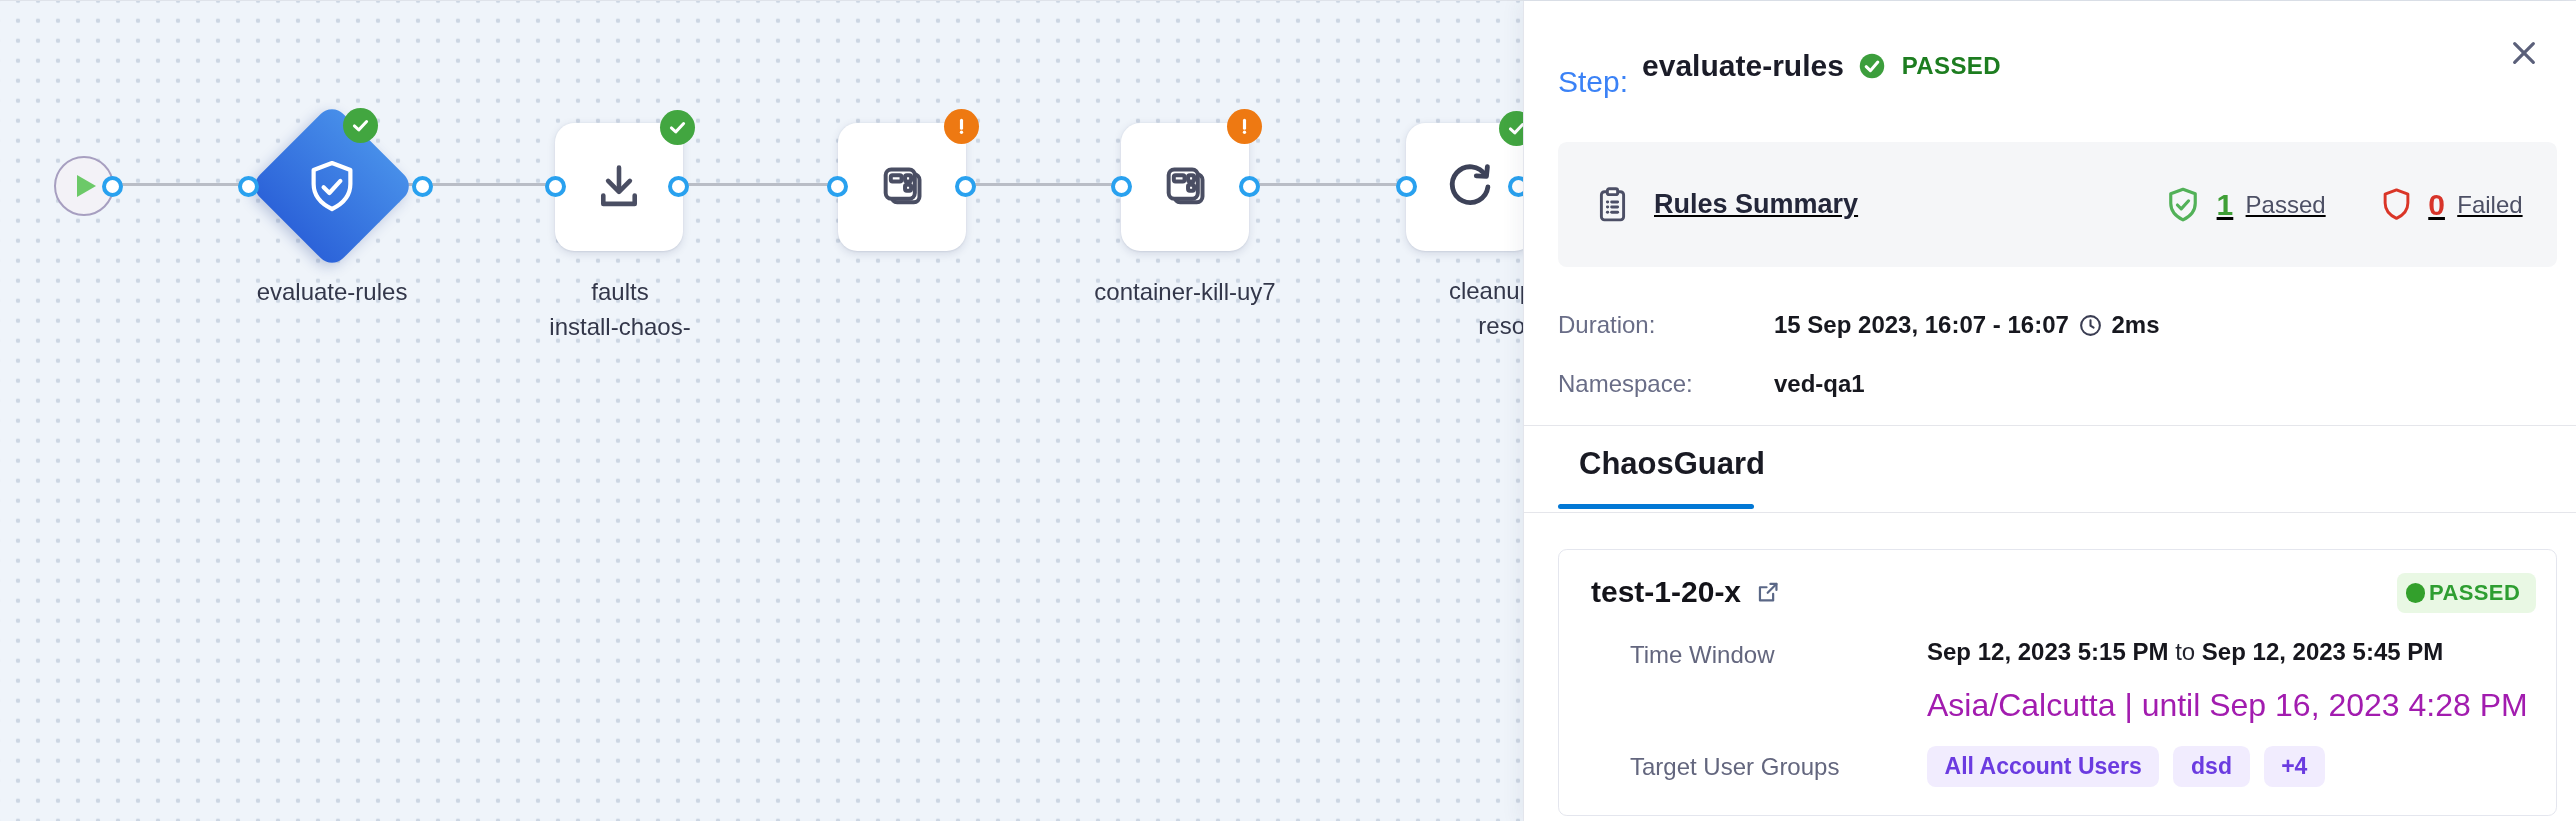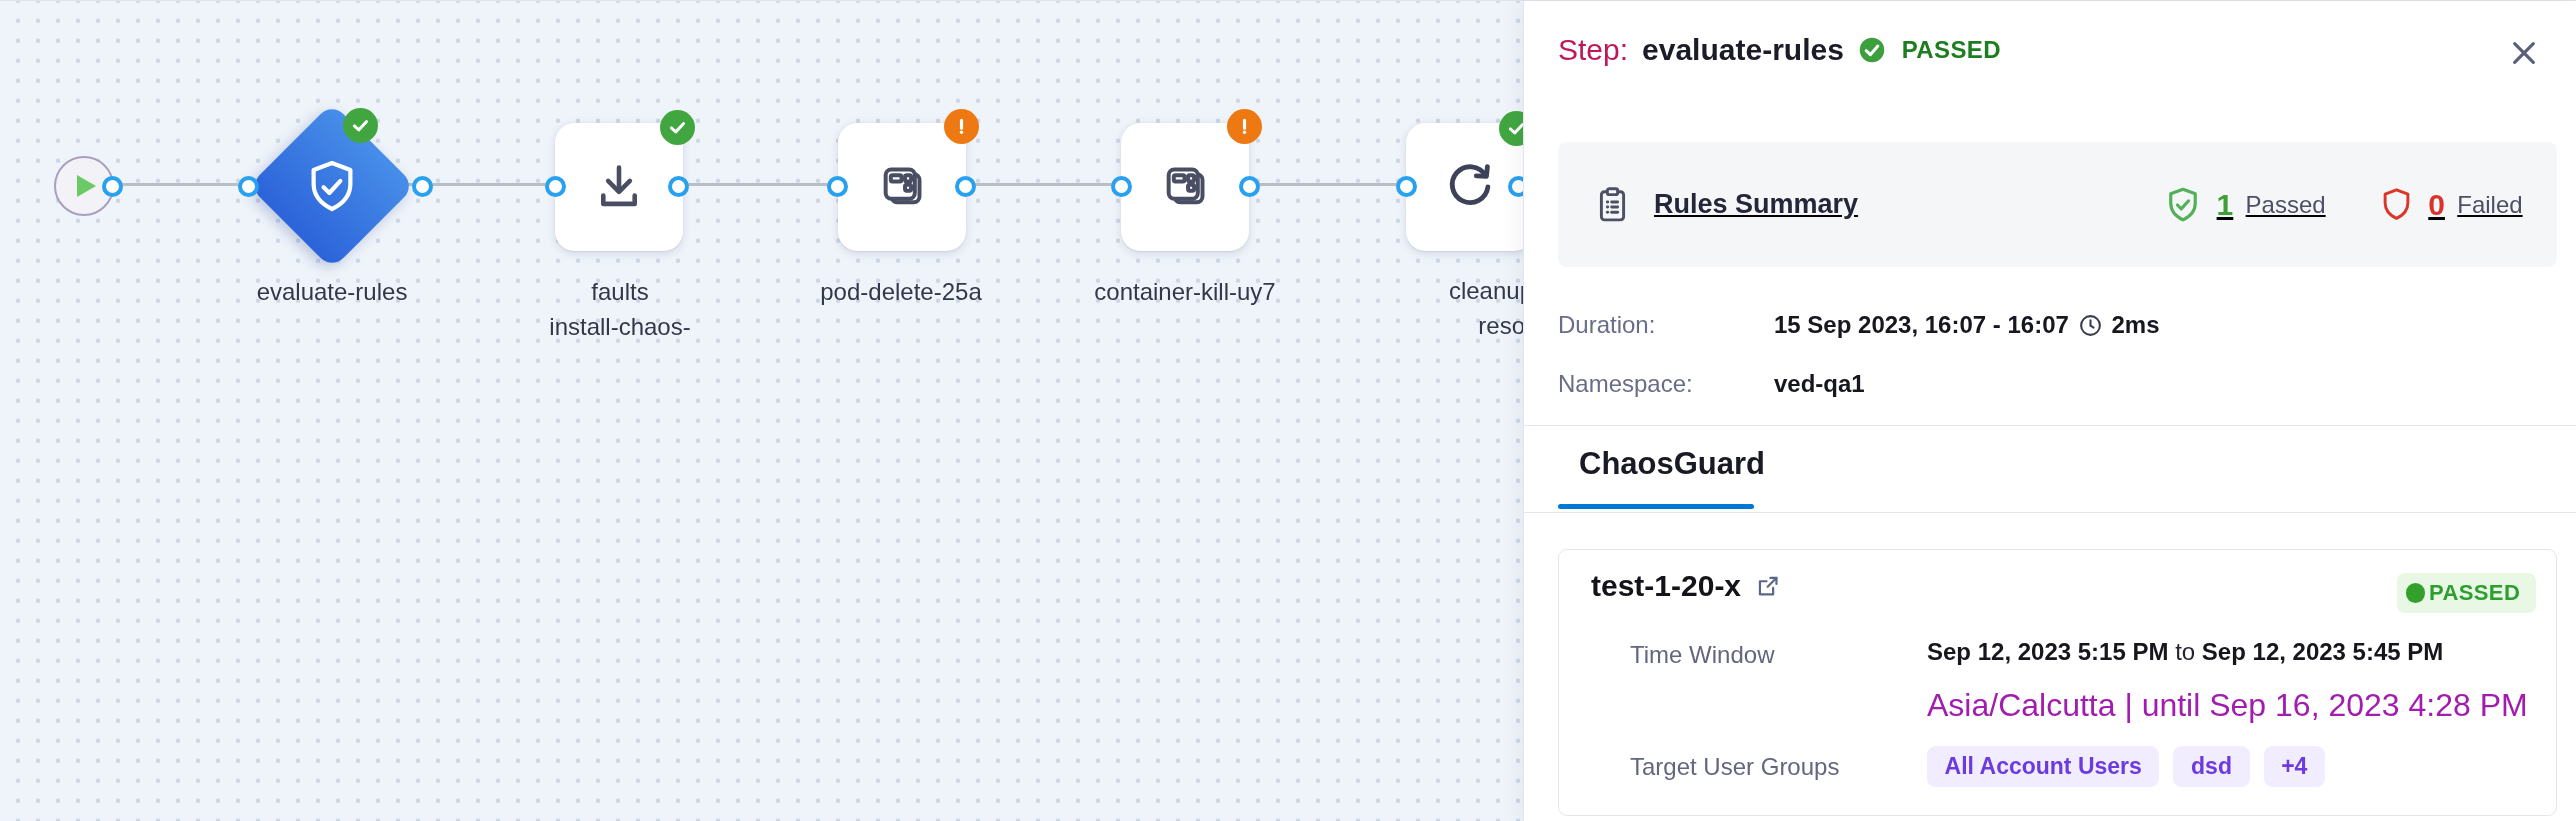"Step:" .hdr-prefix { color: #be185d -> #3b82f6; margin-top: none -> 32px }
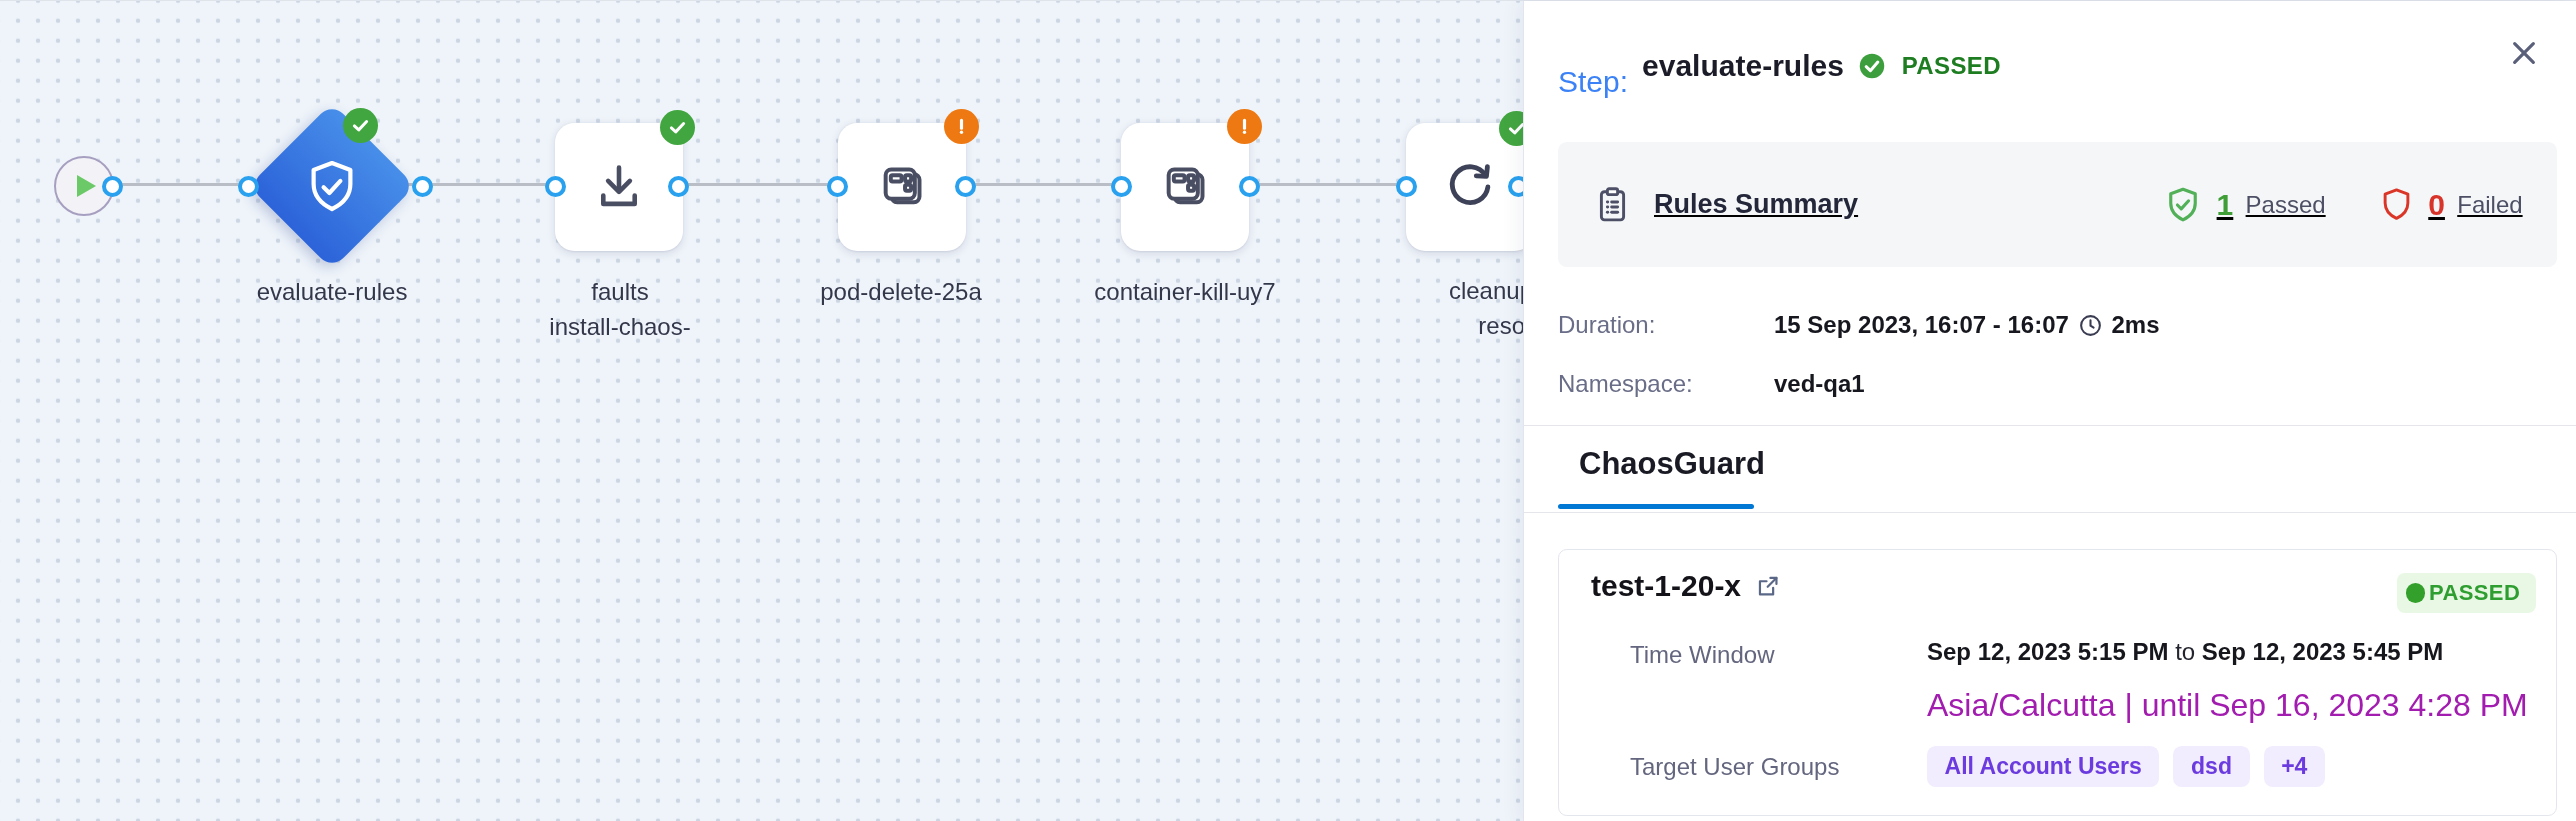"pod-delete-25a" div.node-label { html: <div>pod-delete-25a</div> -> none }
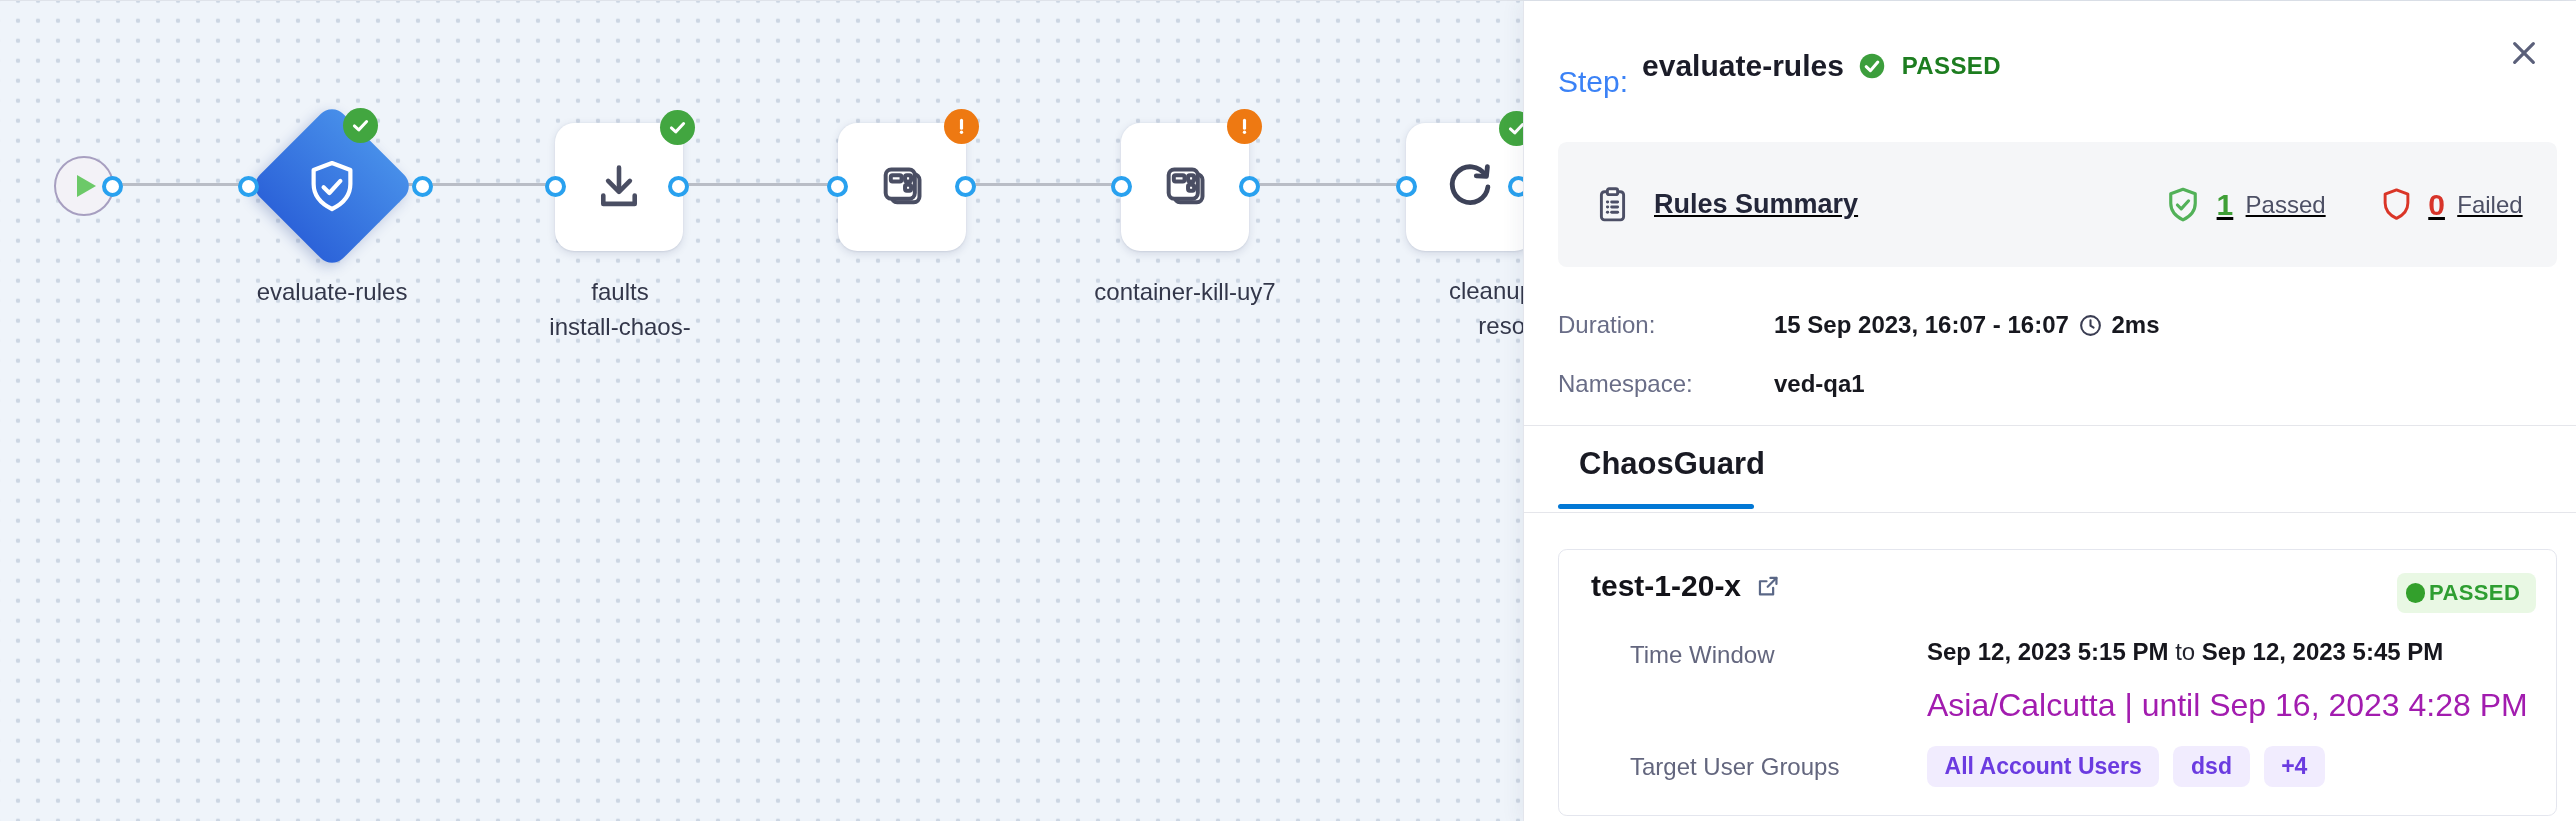"test-1-20-x" .card-title-row { top: 19px -> 25px }
